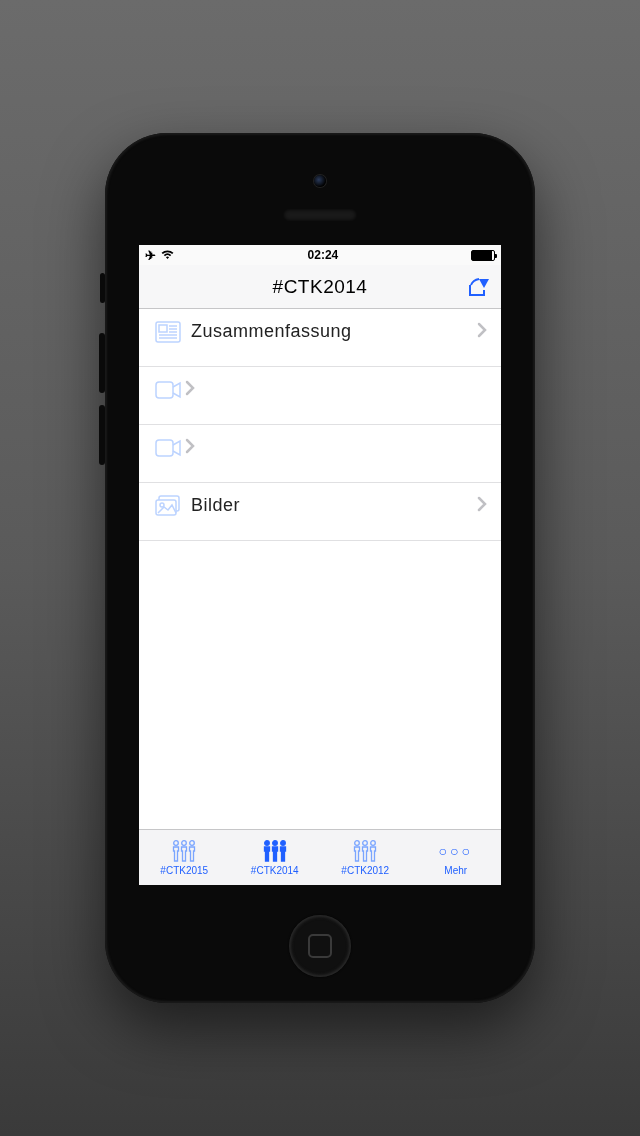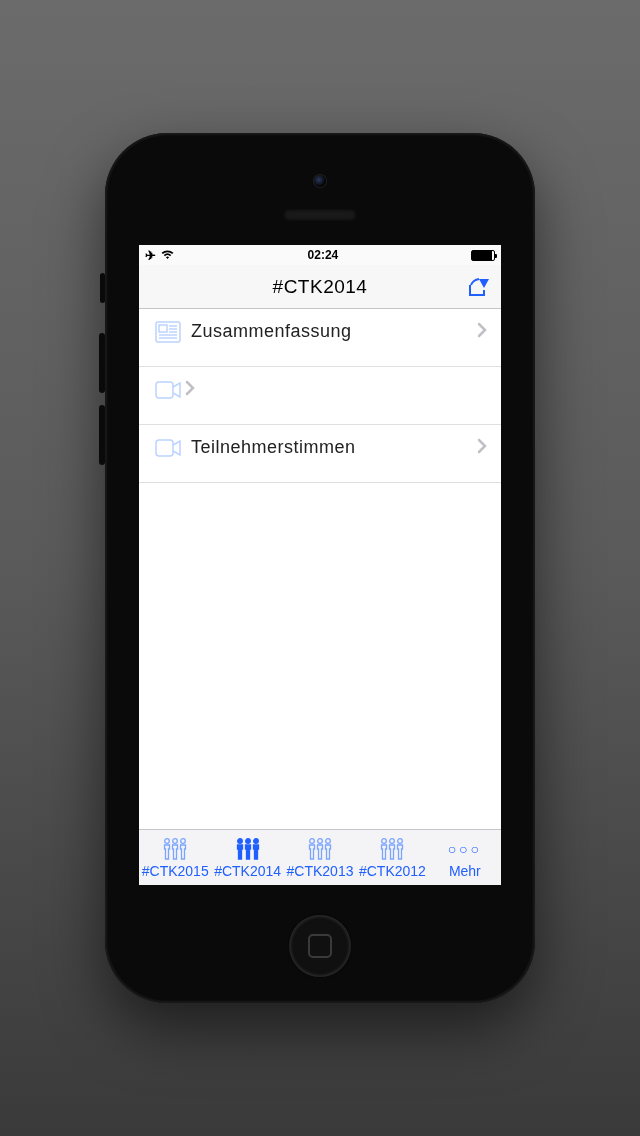"Teilnehmerstimmen" span.label { html: <span>Teilnehmerstimmen</span> -> none }
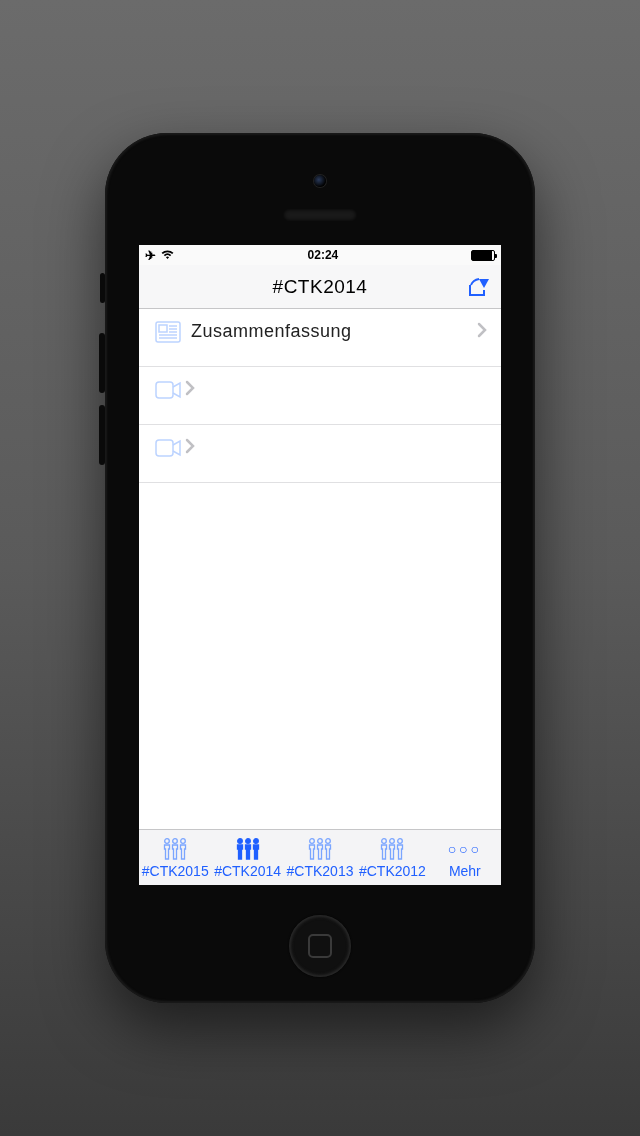"Bilder" div.list-row { html: none -> <div> <span> <svg> <rect></rect> <rect></rect> <circle></circle> <path></path> </svg> </span> <span>Bilder</span> <span> <svg> <path></path> </svg> </span> </div> }
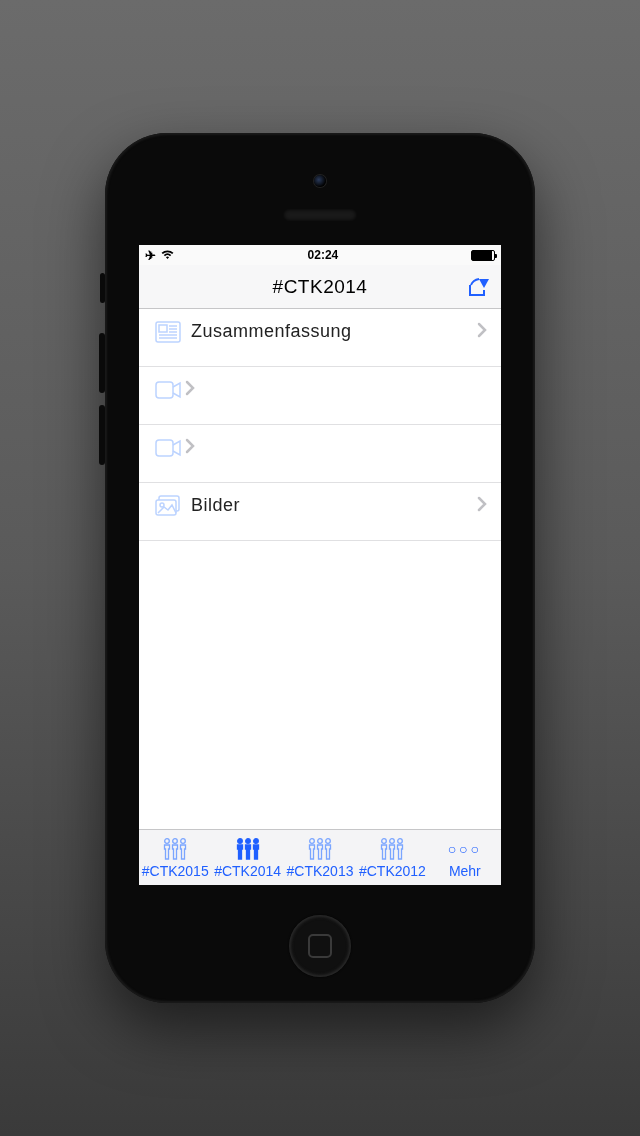"#CTK2015" .tab .tlabel { font-size: 14px -> 10px }
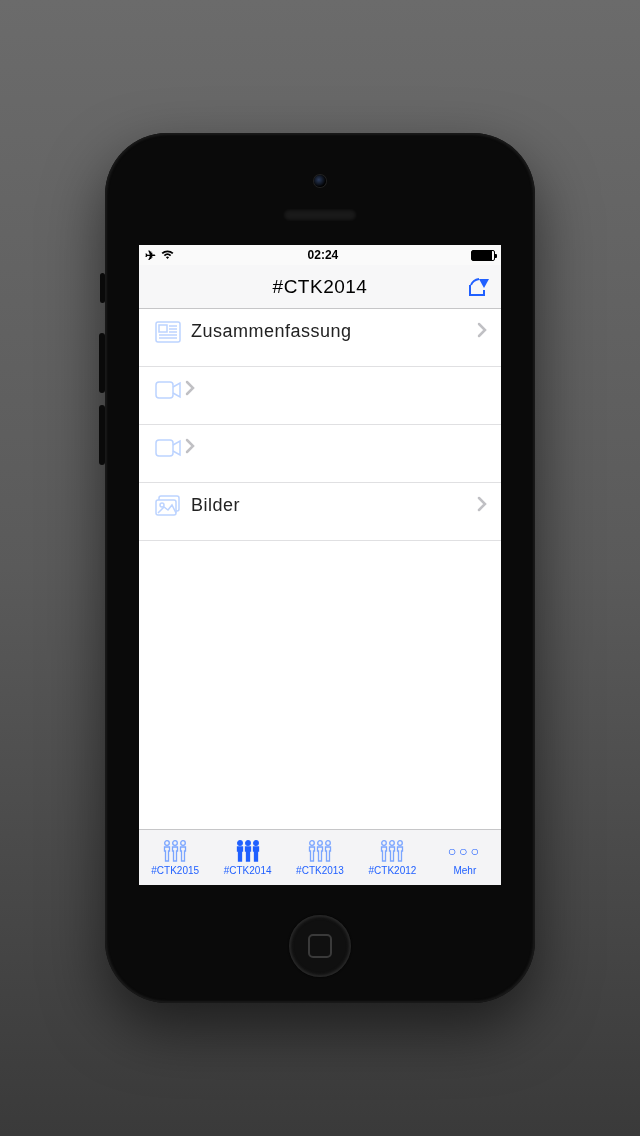"#CTK2013" div.tab { html: <div> <span> <svg> <g> <circle></circle> <path></path> </g> <g> <circle></circle> <path></path> </g> <g> <circle></circle> <path></path> </g> </svg> </span> <span>#CTK2013</span> </div> -> none }
